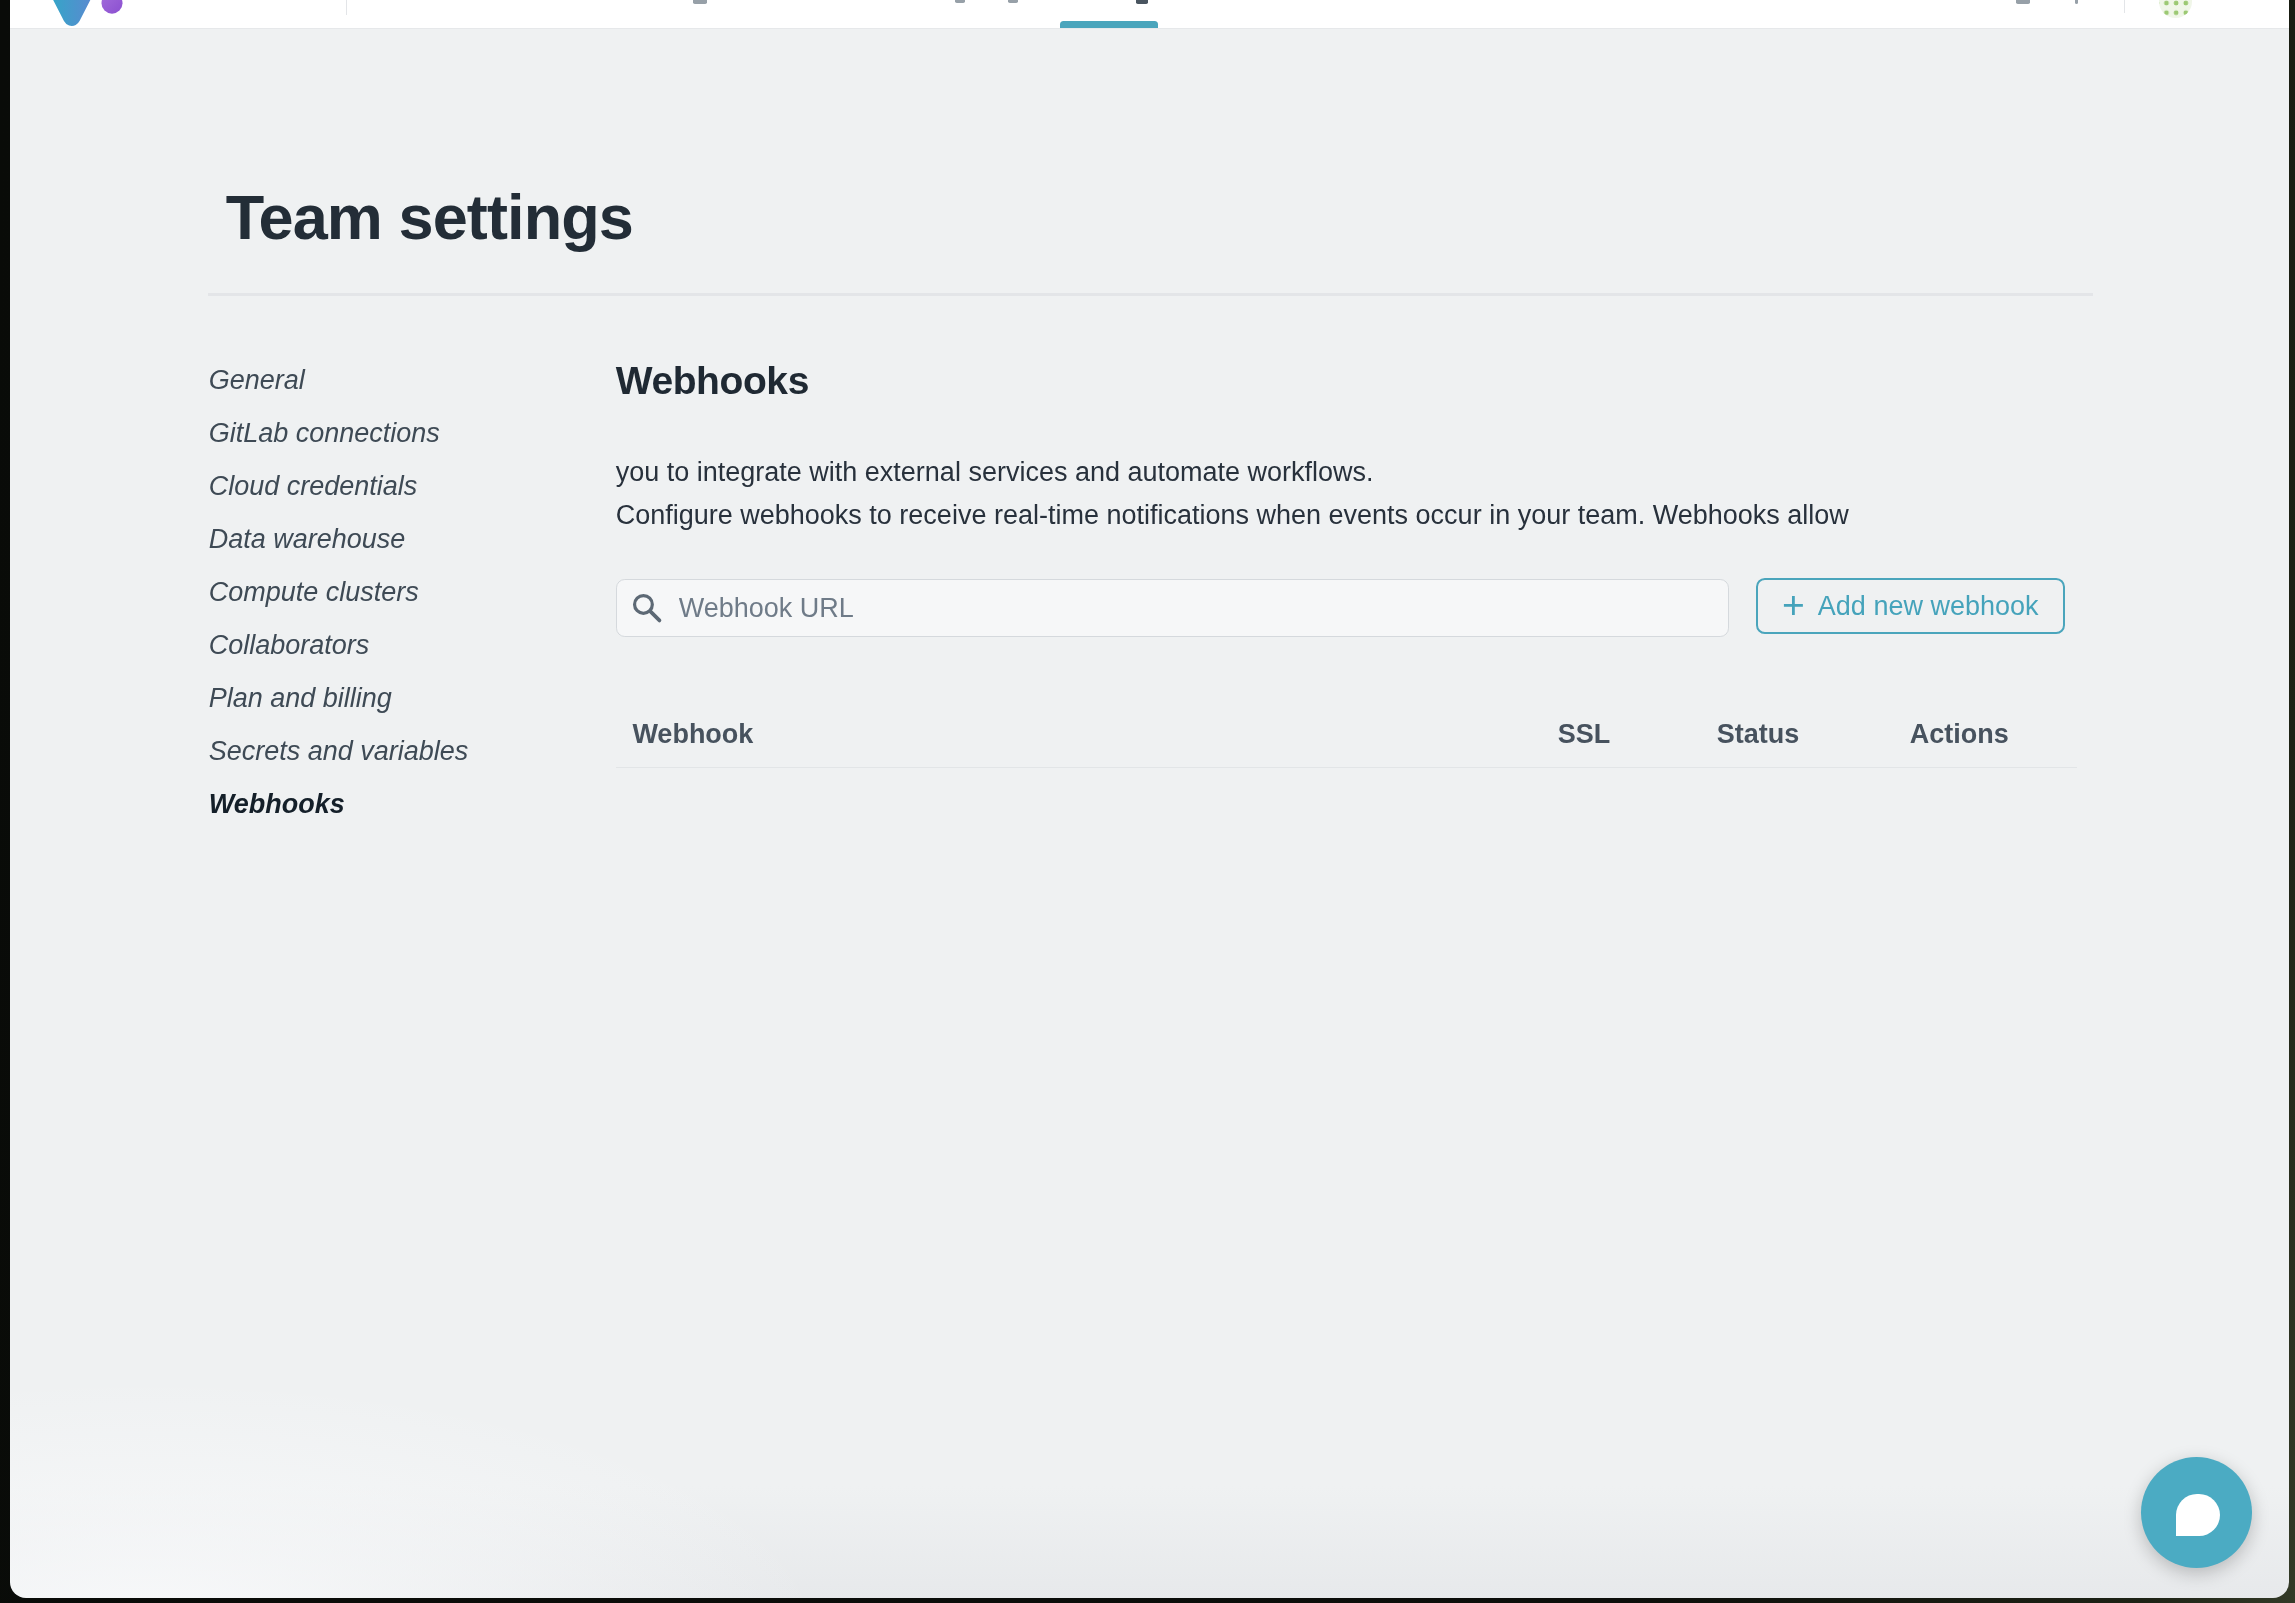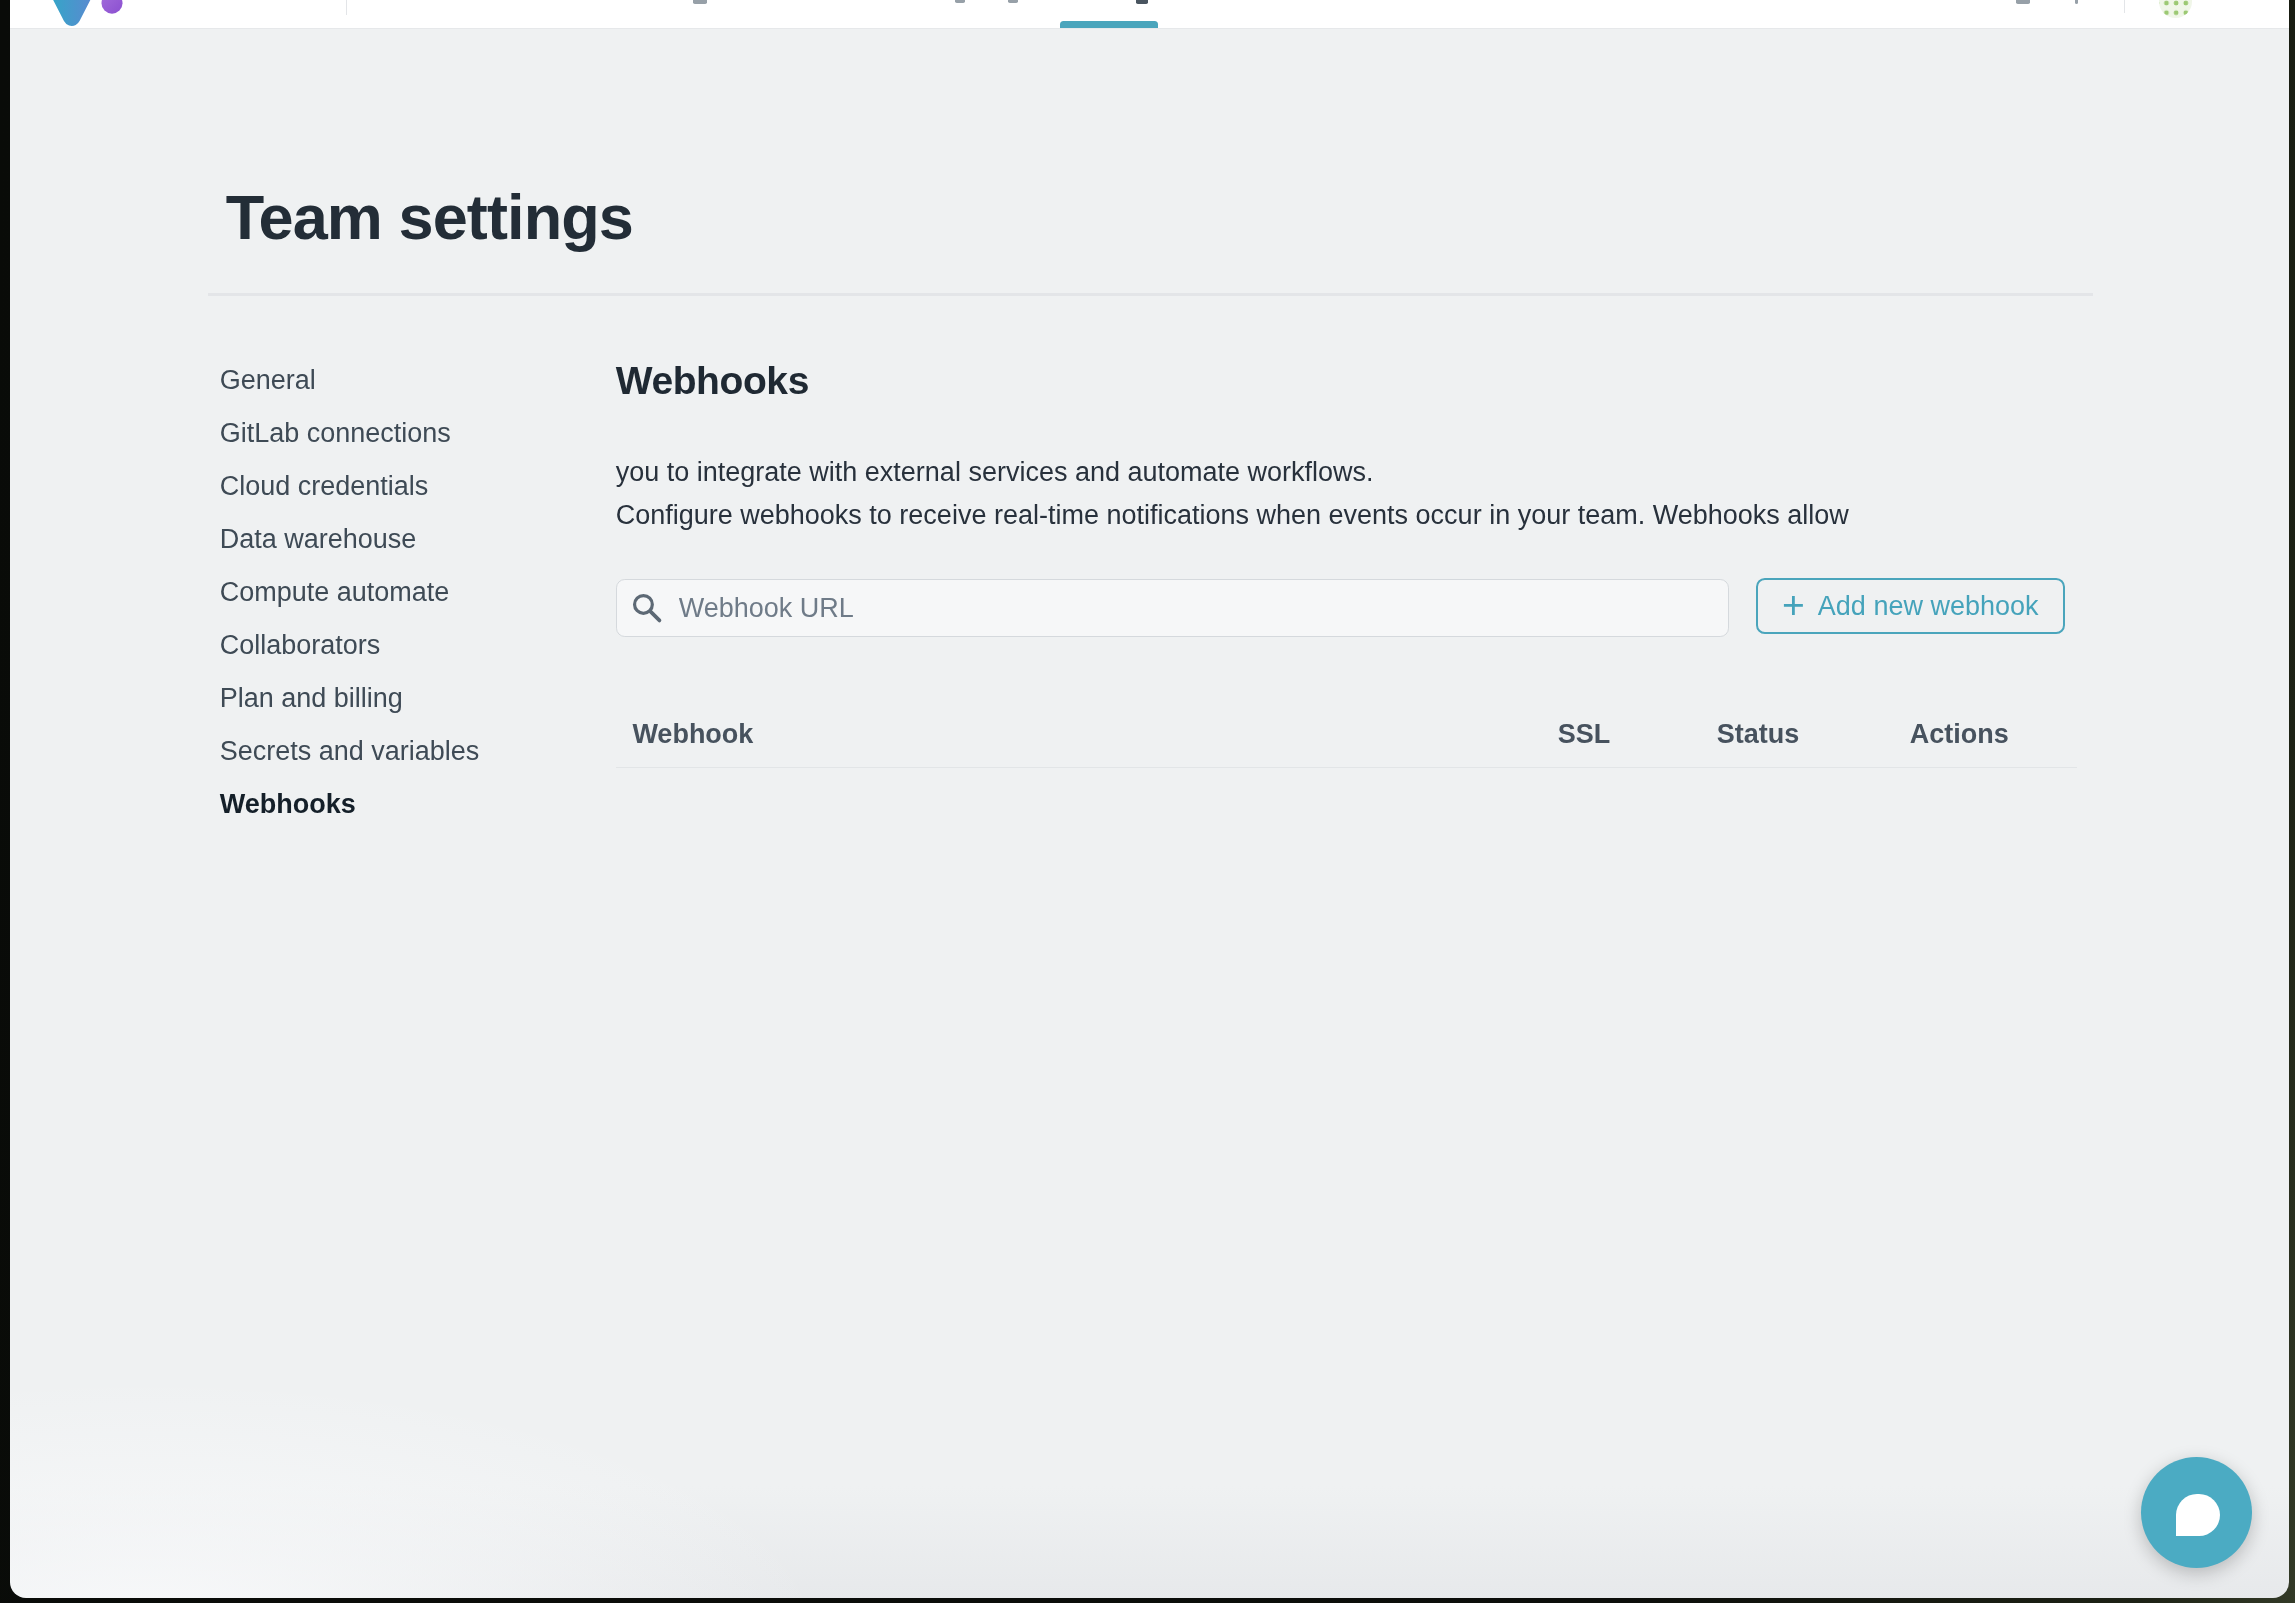"General" .settings-nav { font-style: none -> italic; left: 210px -> 199px }
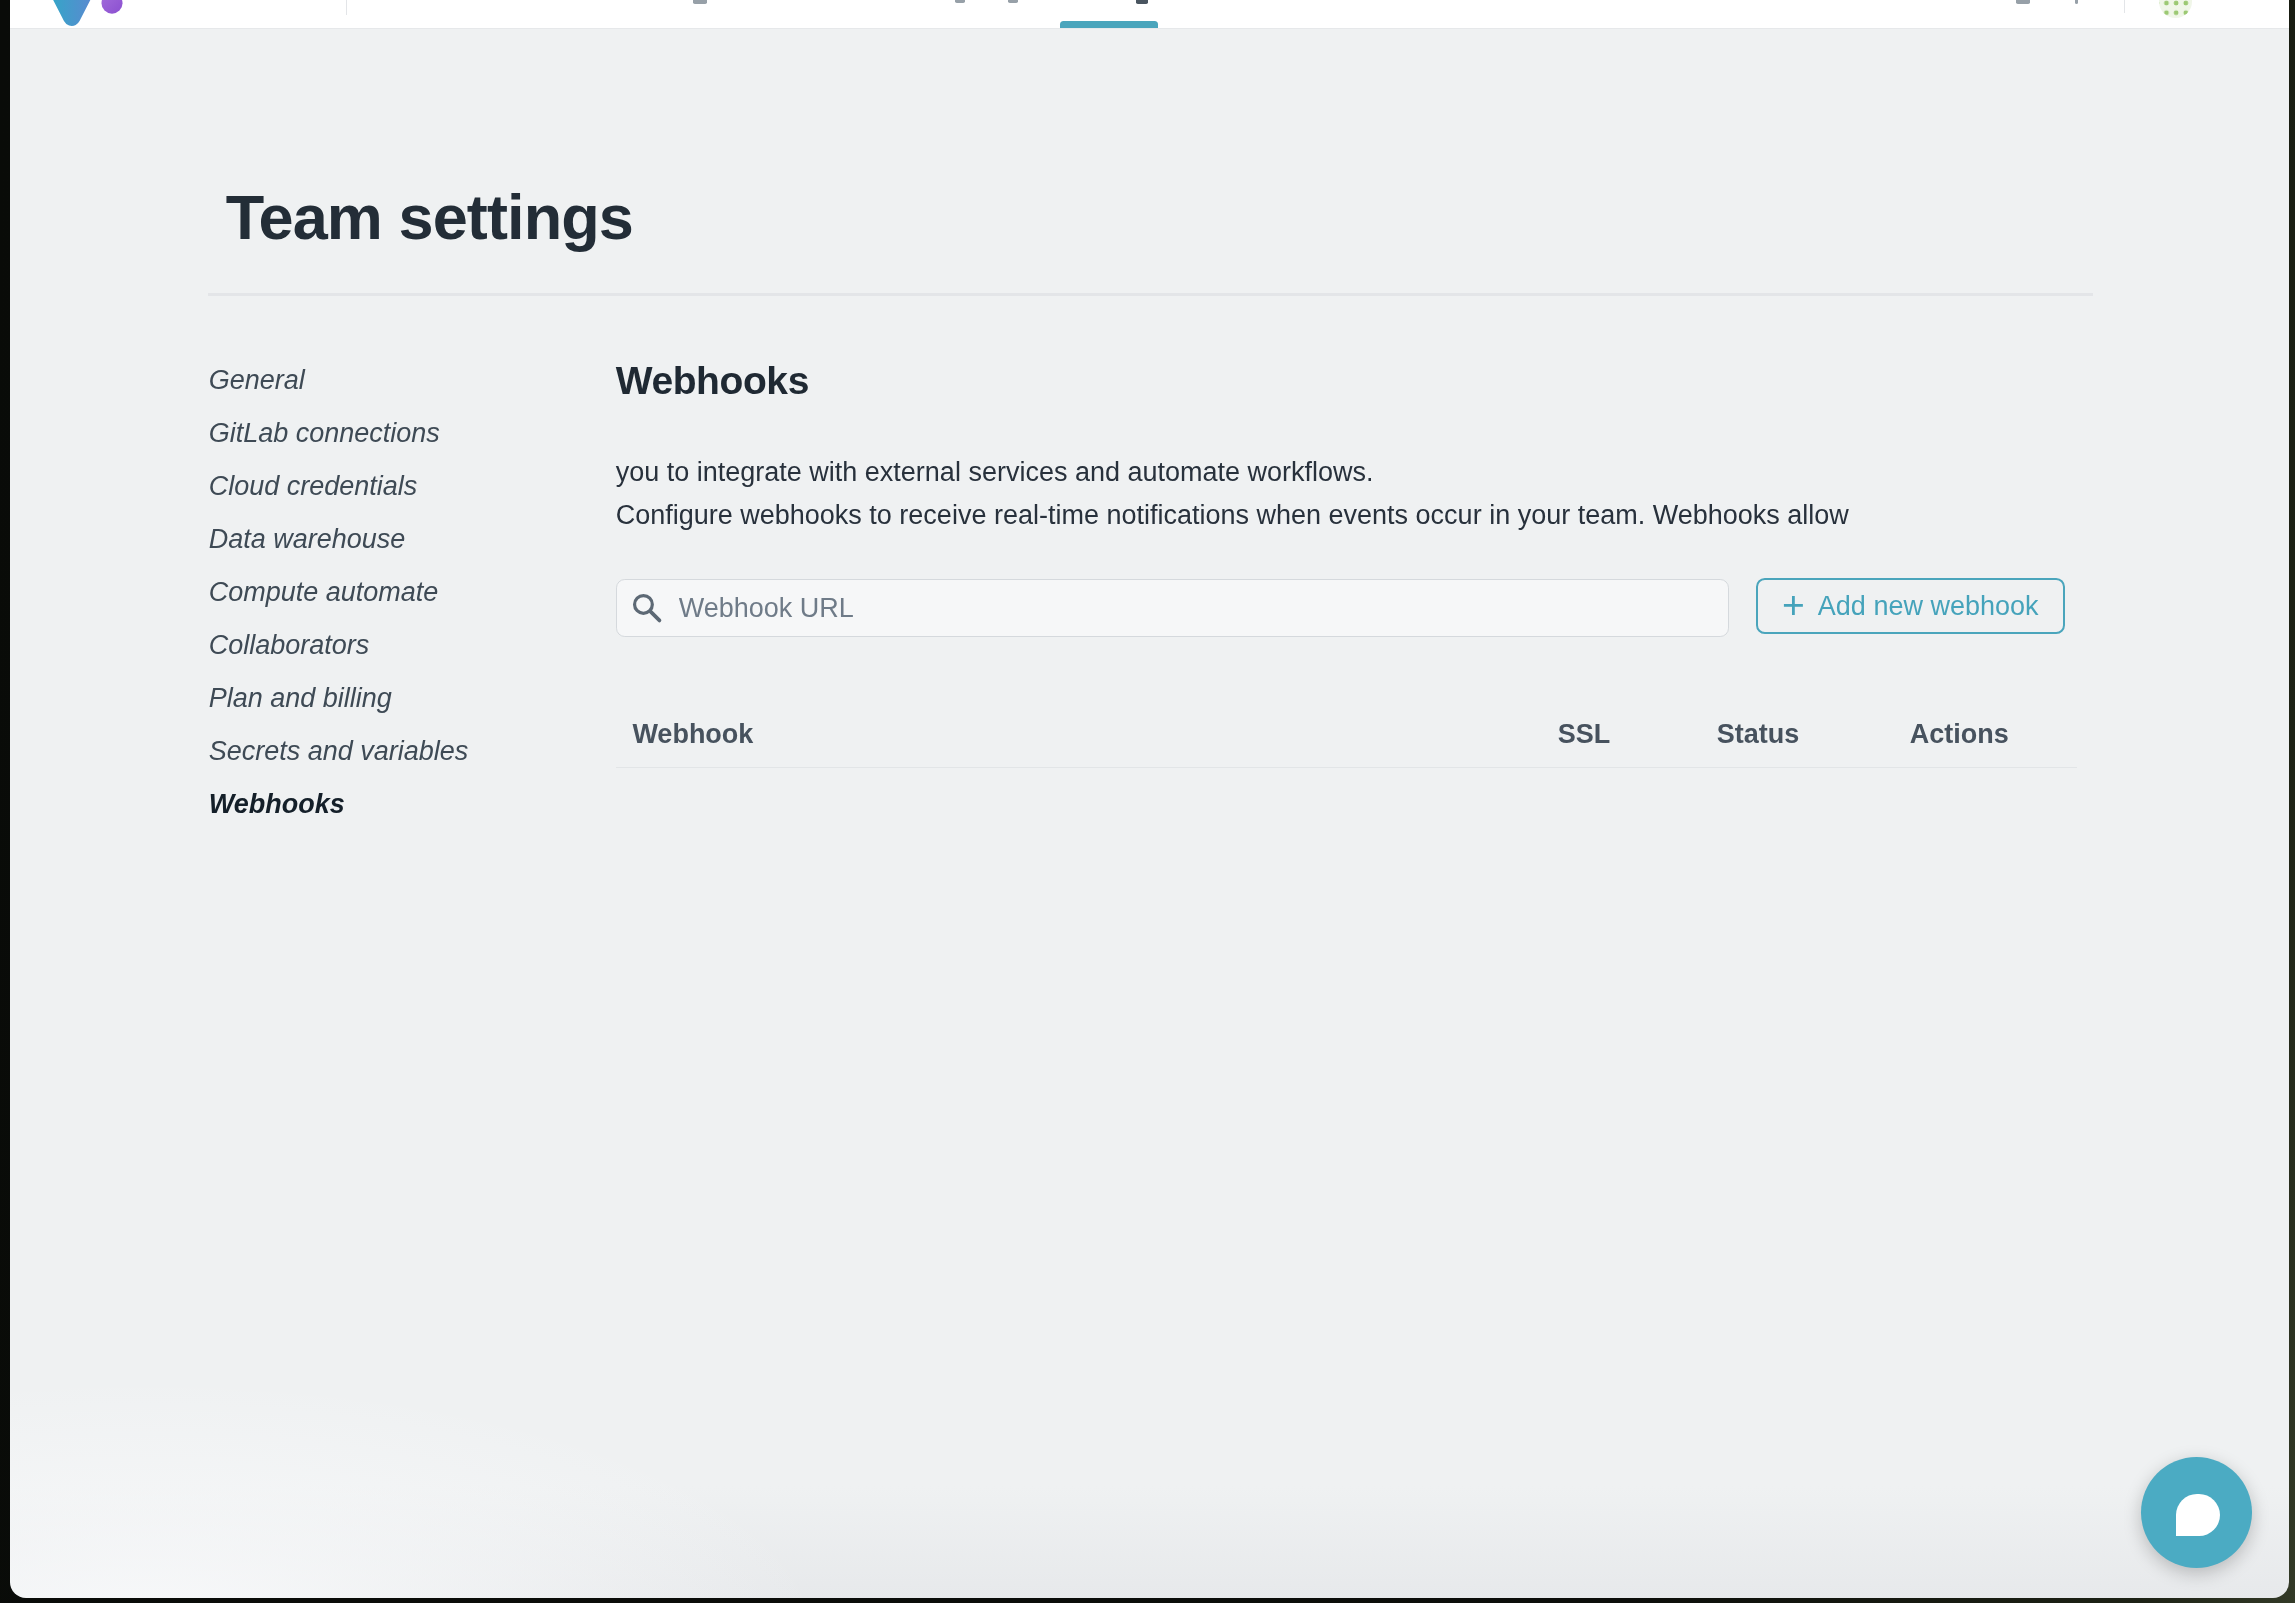"Compute automate" a.nav-item { text: automate -> clusters }
